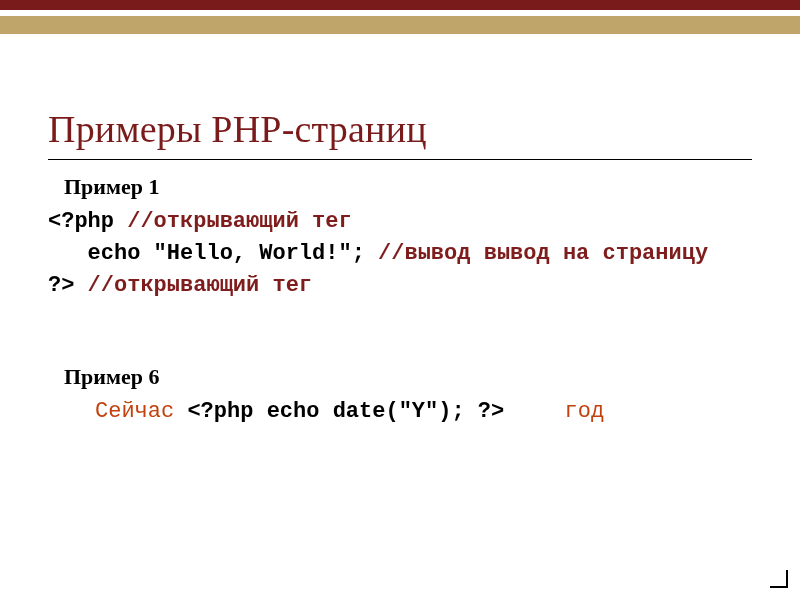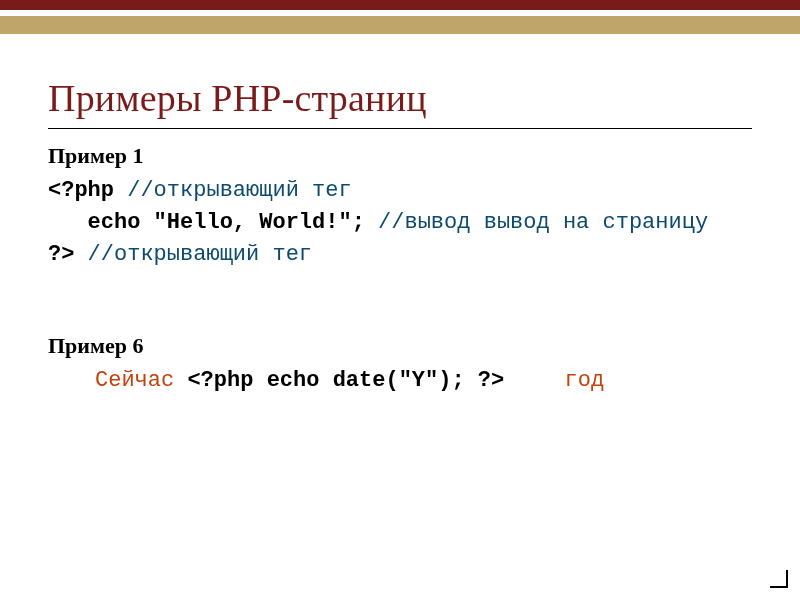"Примеры PHP-страниц" .title { margin-top: none -> 31px }
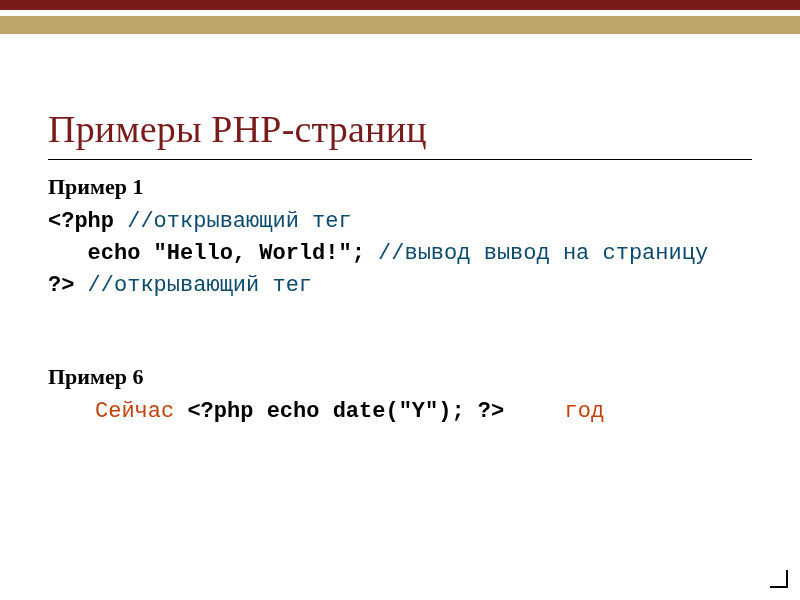"Пример 1" .subhead { margin-left: none -> 16px }
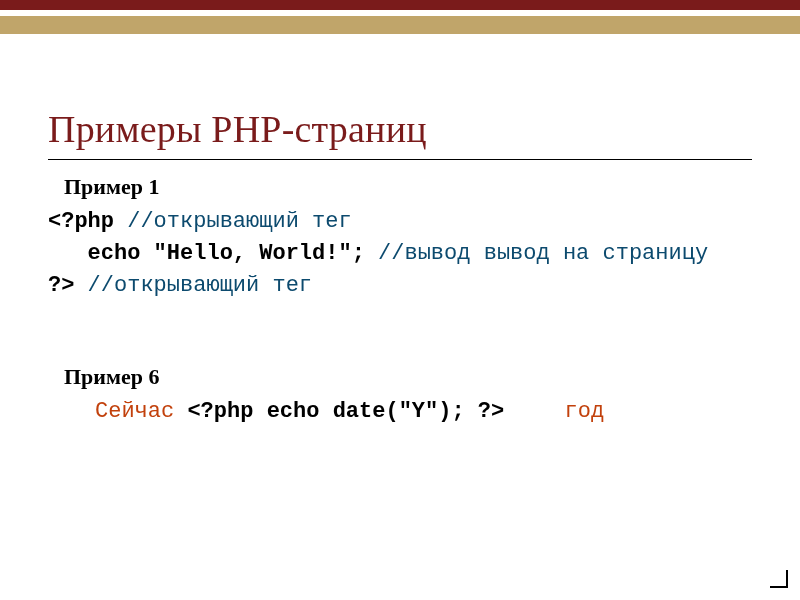"//открывающий тег" .cm { color: #0c4a6e -> #7f1d1d; font-weight: none -> bold }
